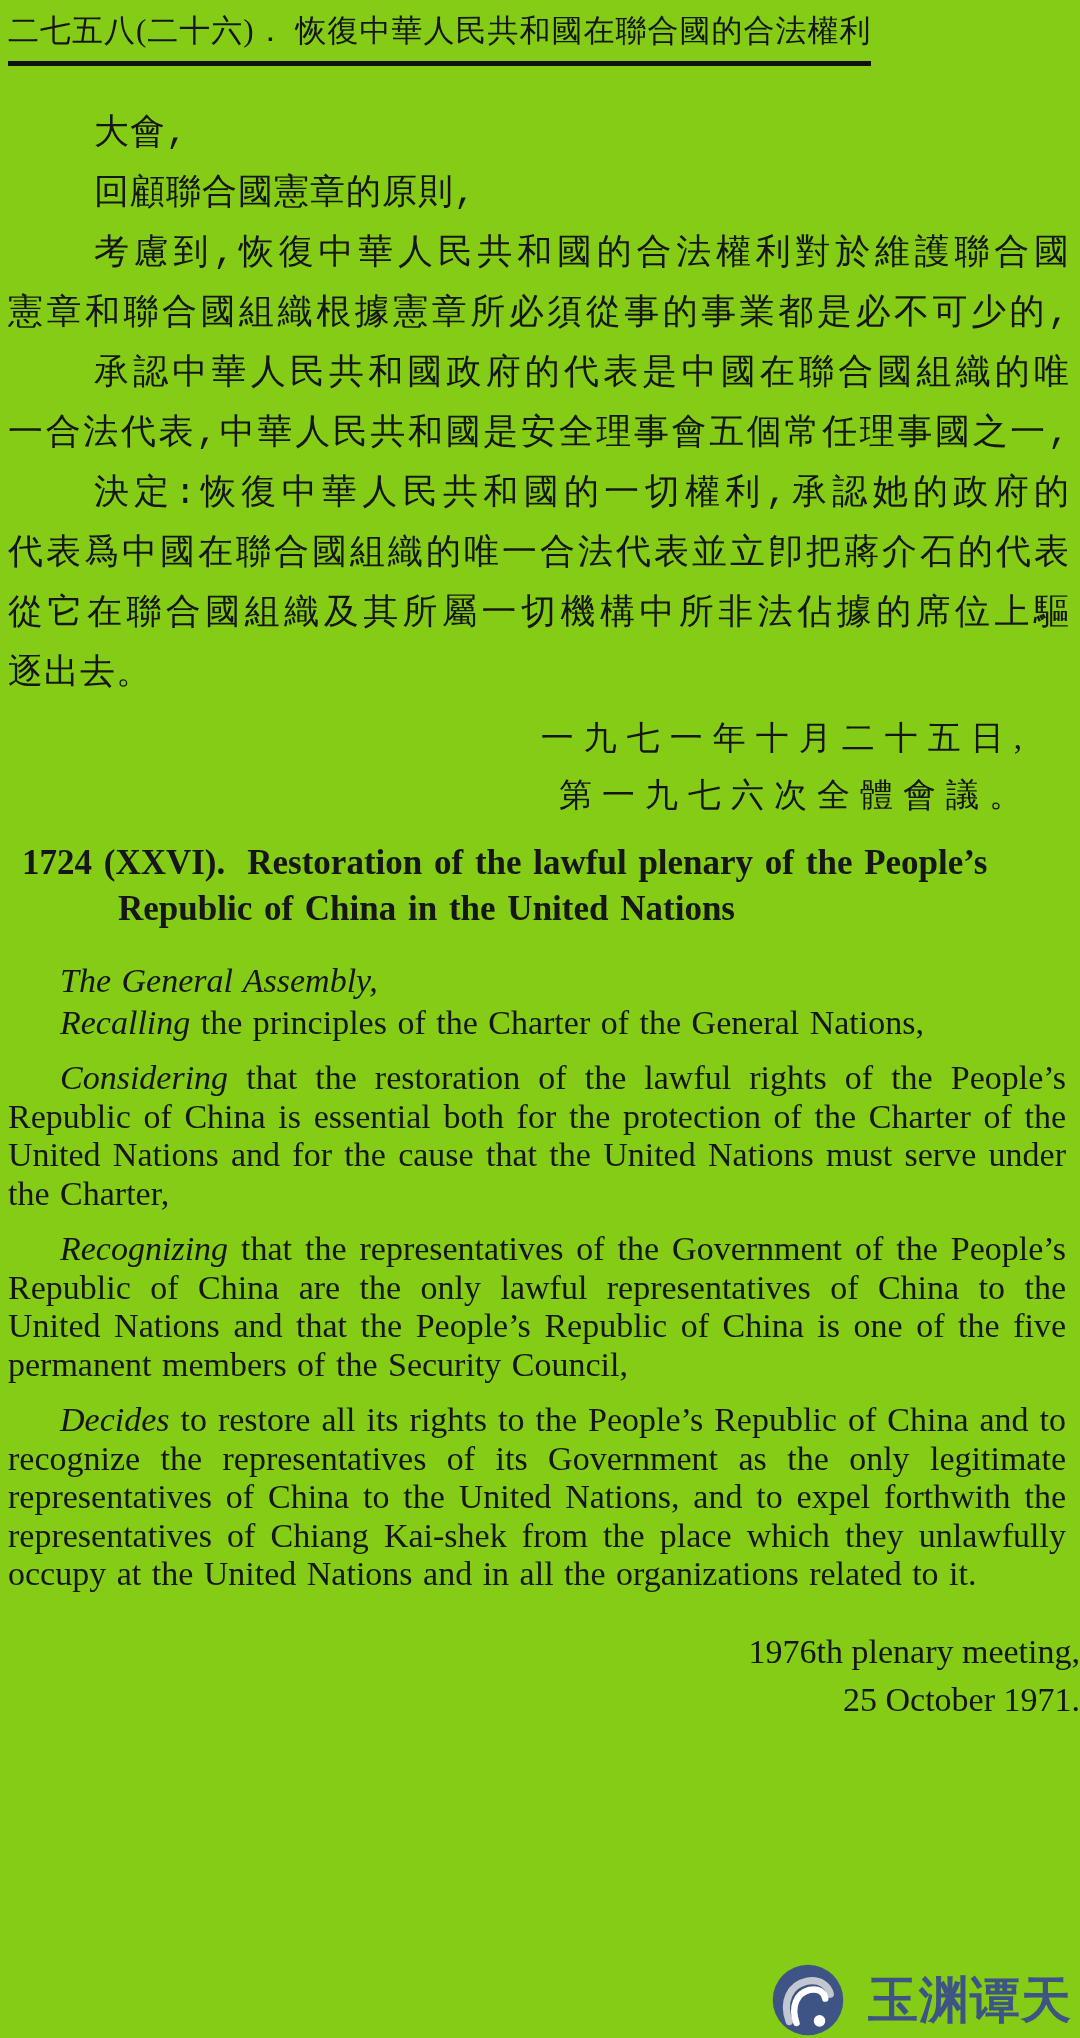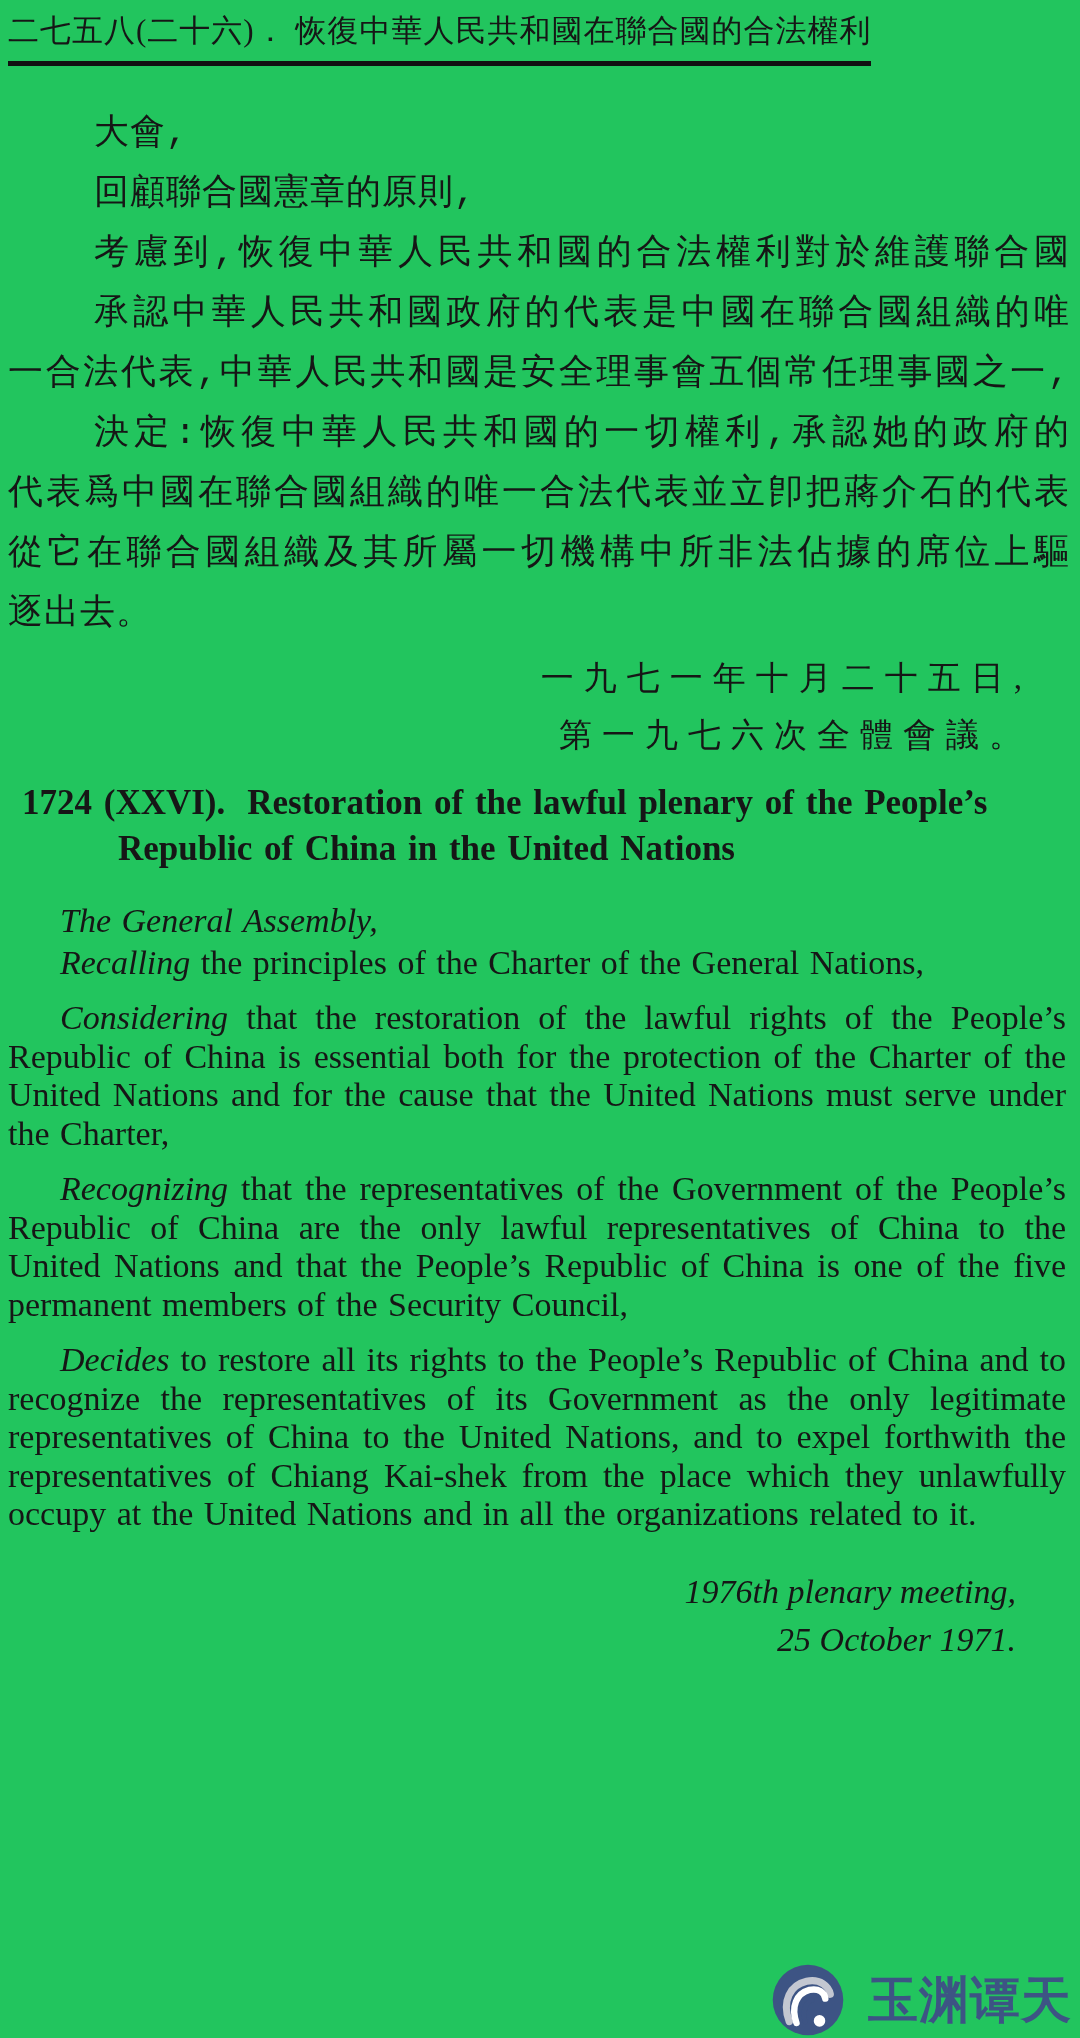"二七五八(二十六)． 恢復中華人民共和國在聯合國的合法權利" .page { background: #22c55e -> #84cc16 }
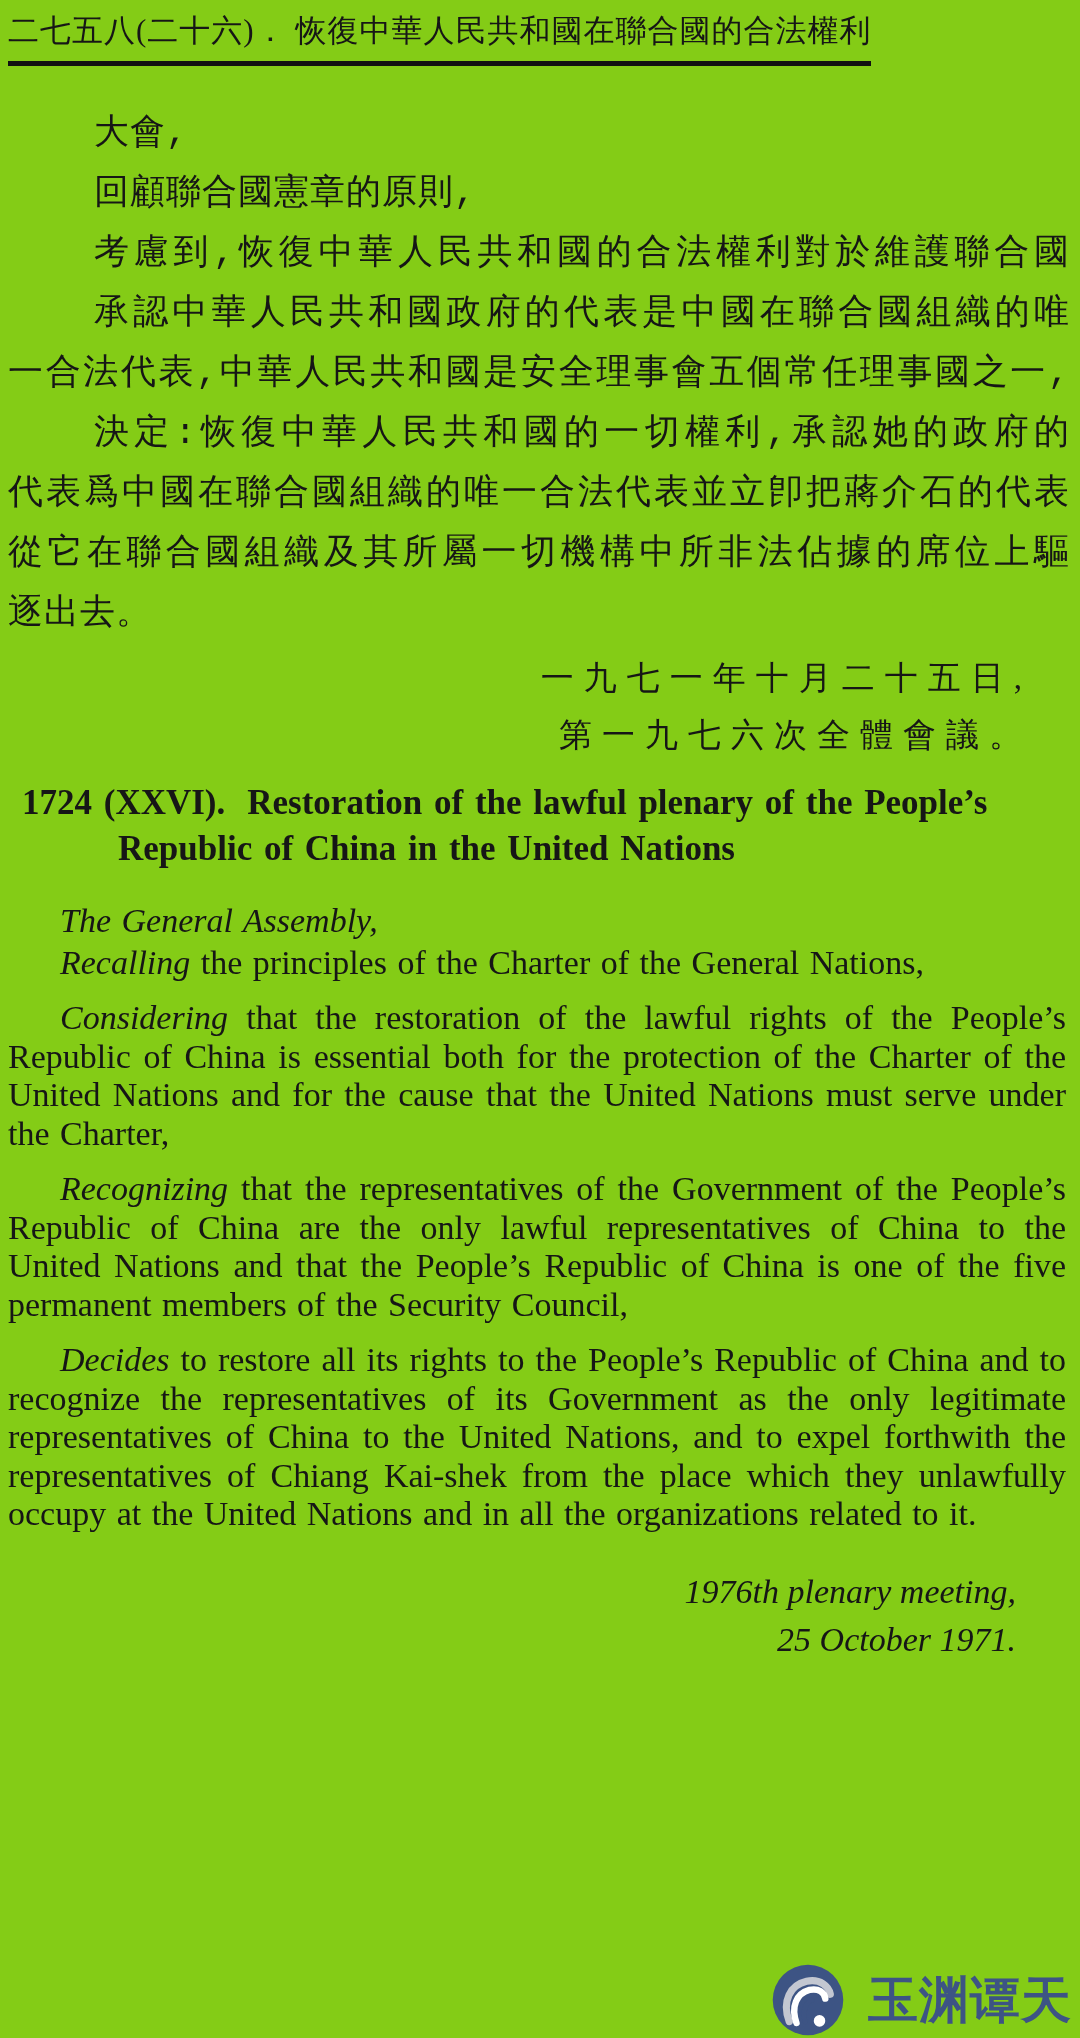"憲章和聯合國組織根據憲章所必須從事的事業都是必不可少的," div.cn-line { html: none -> <div>憲章和聯合國組織根據憲章所必須從事的事業都是必不可少的,</div> }
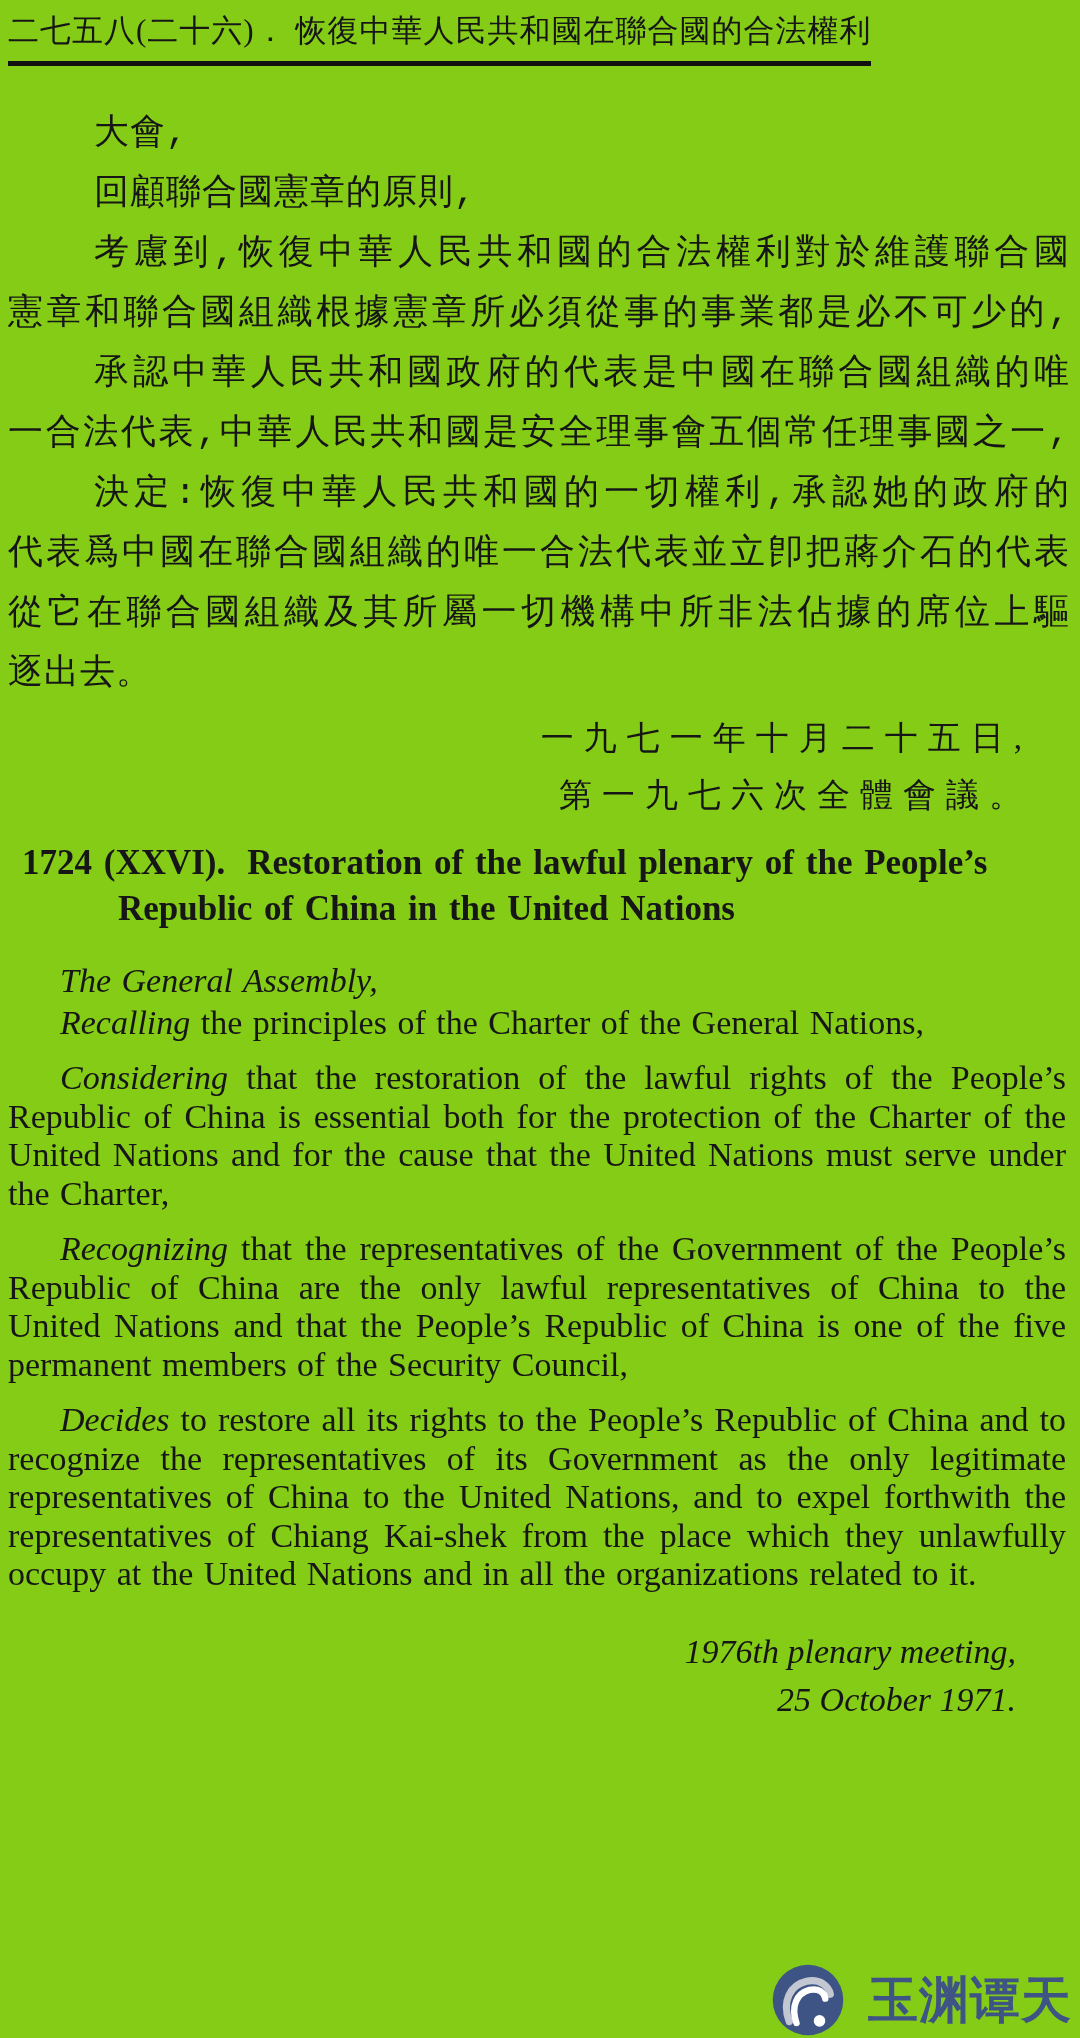"1976th plenary meeting," .meeting { font-style: italic -> none; padding-right: 64px -> none }
